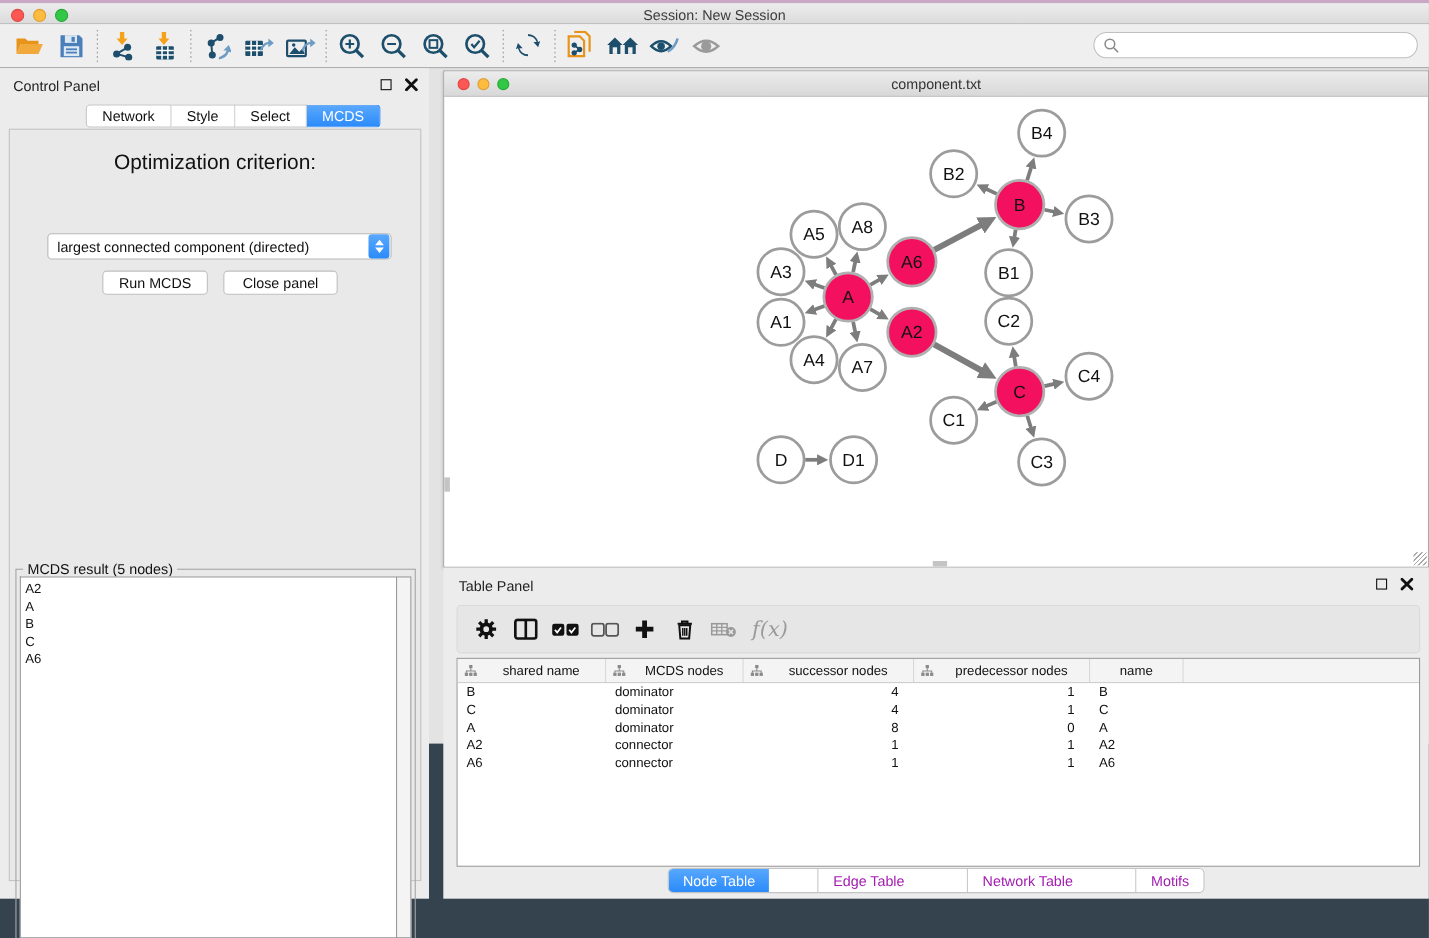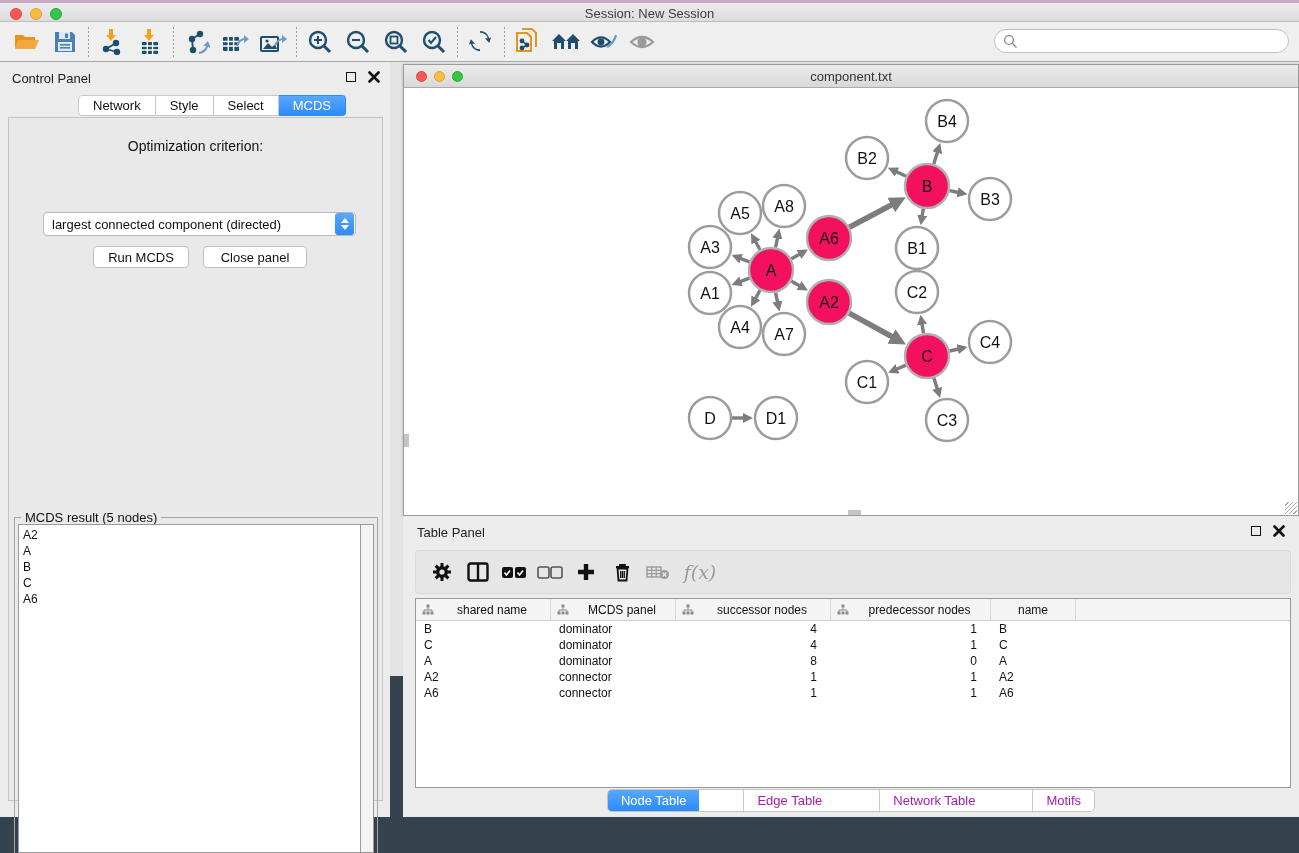"Optimization criterion:" .opt-label { font-size: 14px -> 19px }
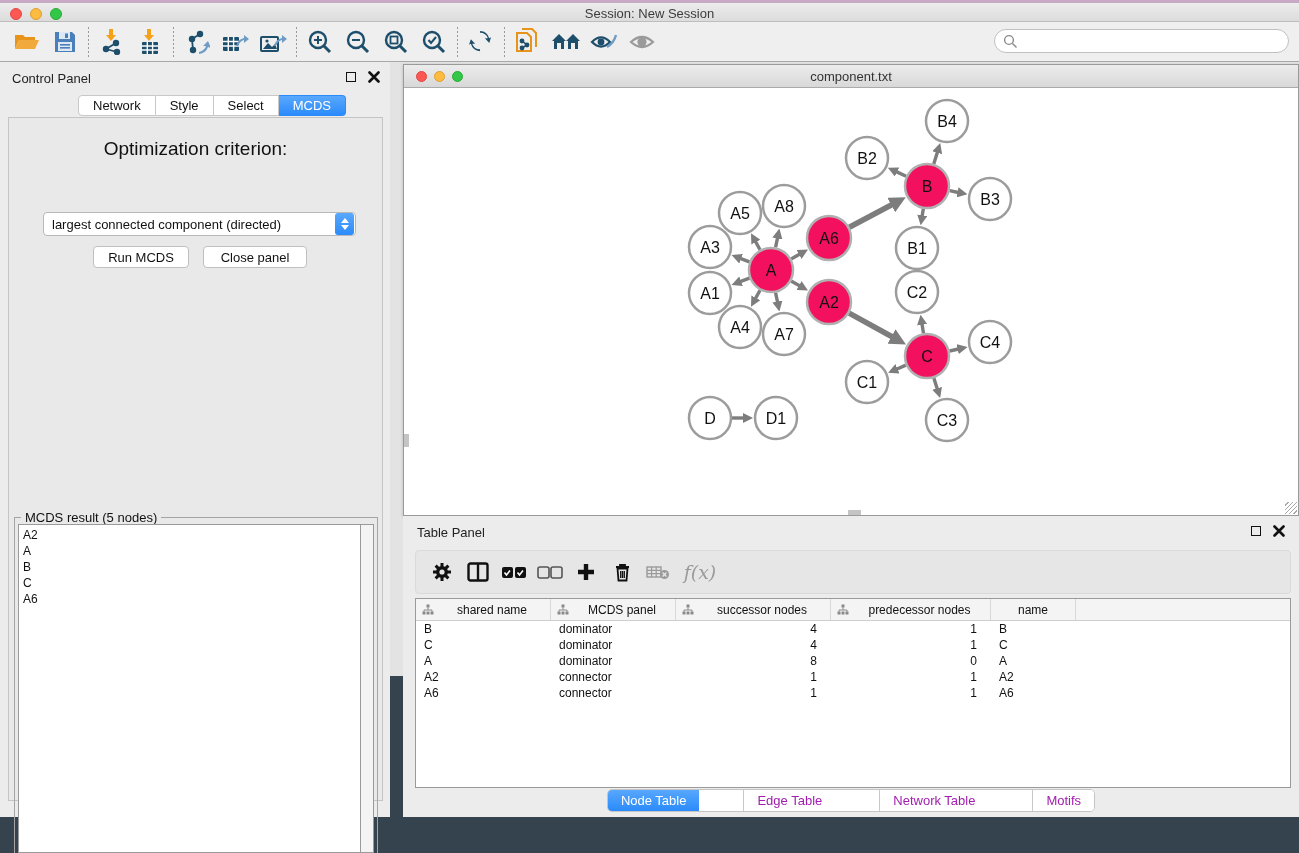"MCDS panel" span.hlabel { text: panel -> nodes }
